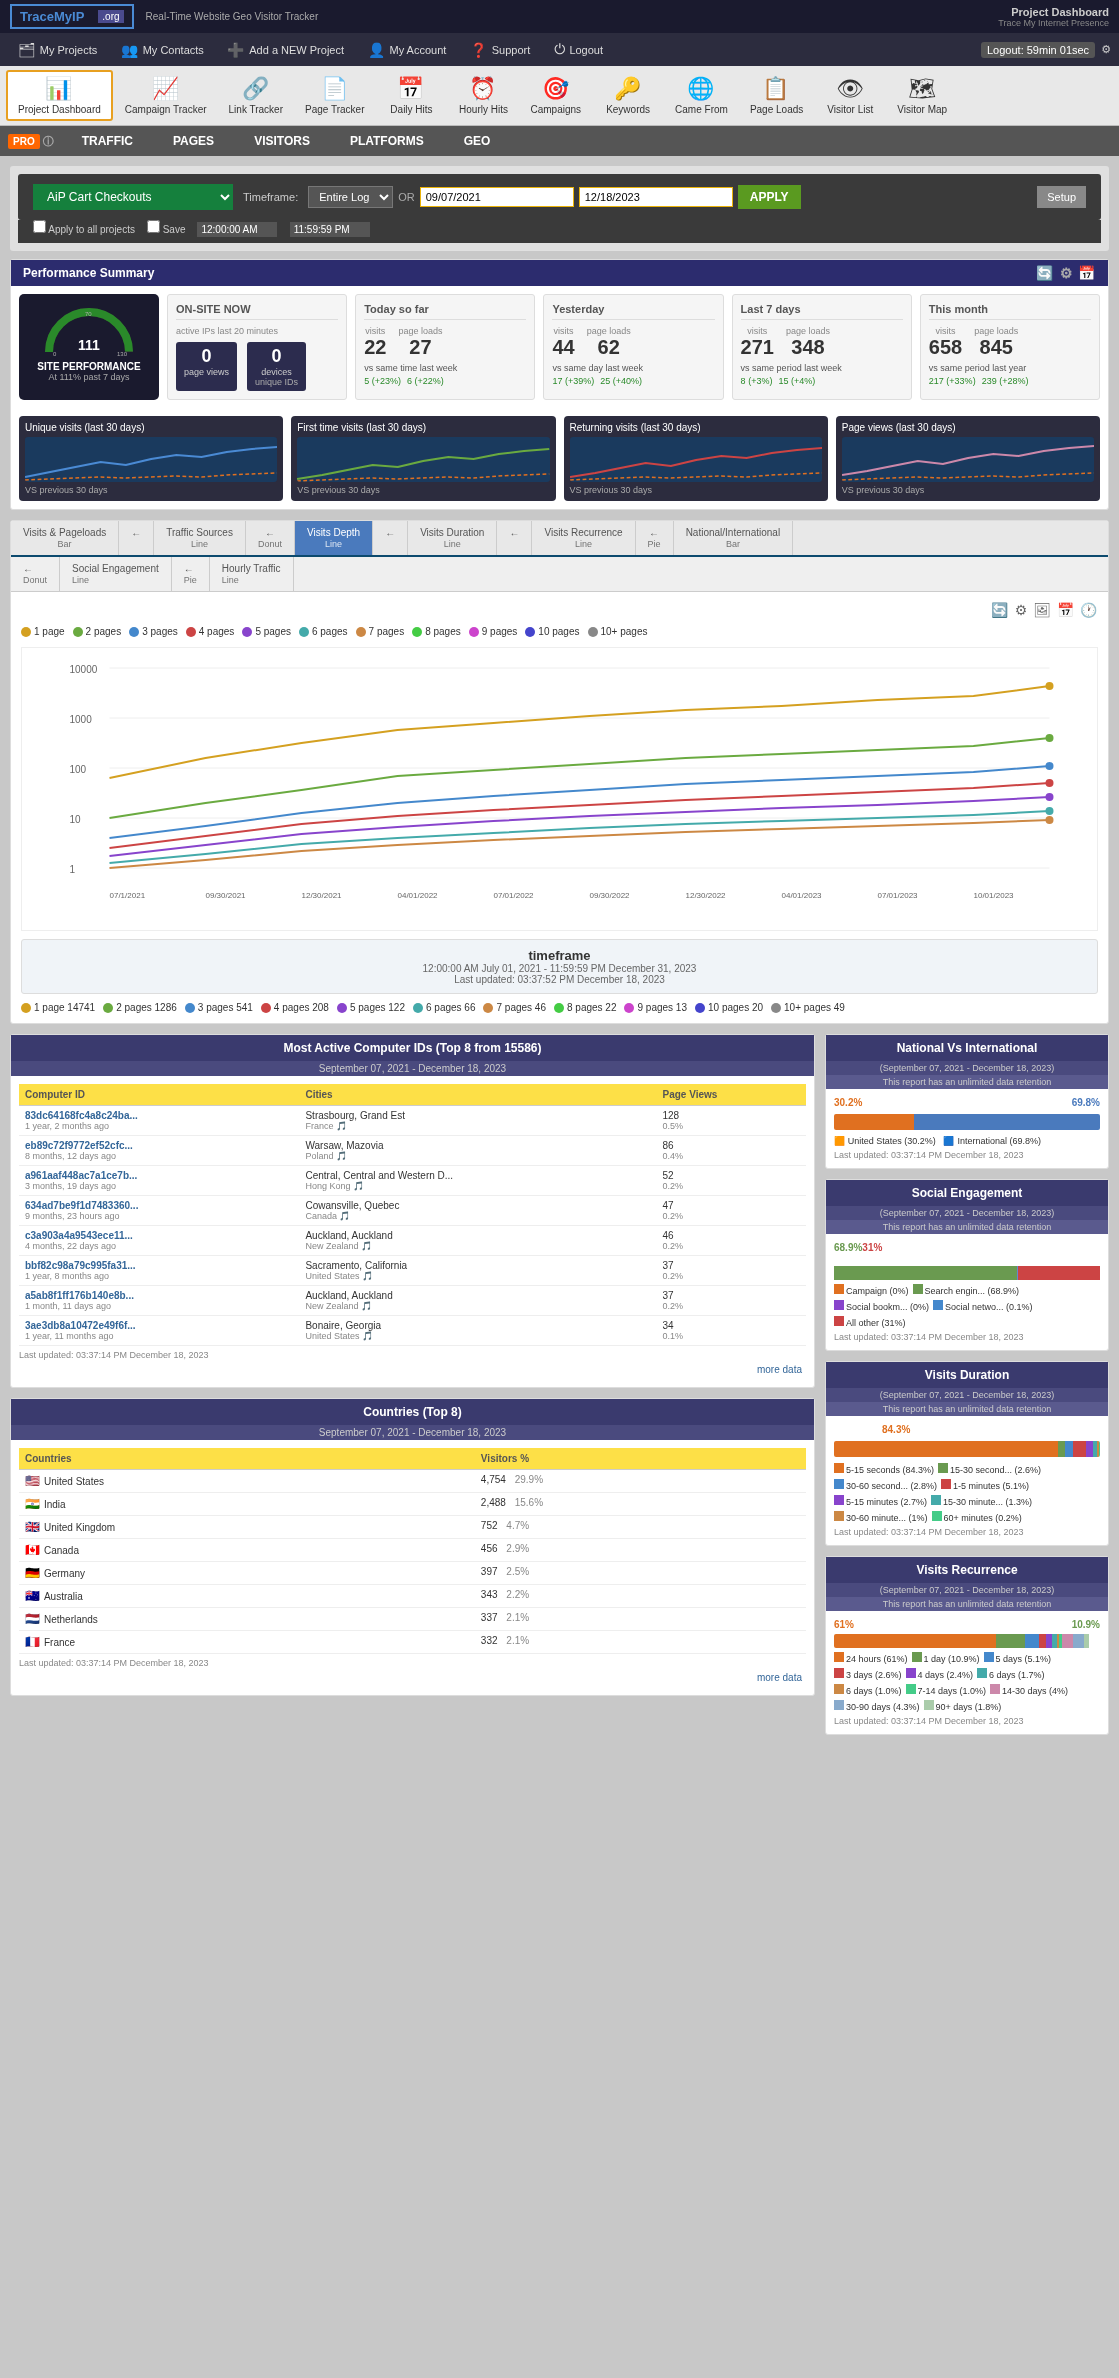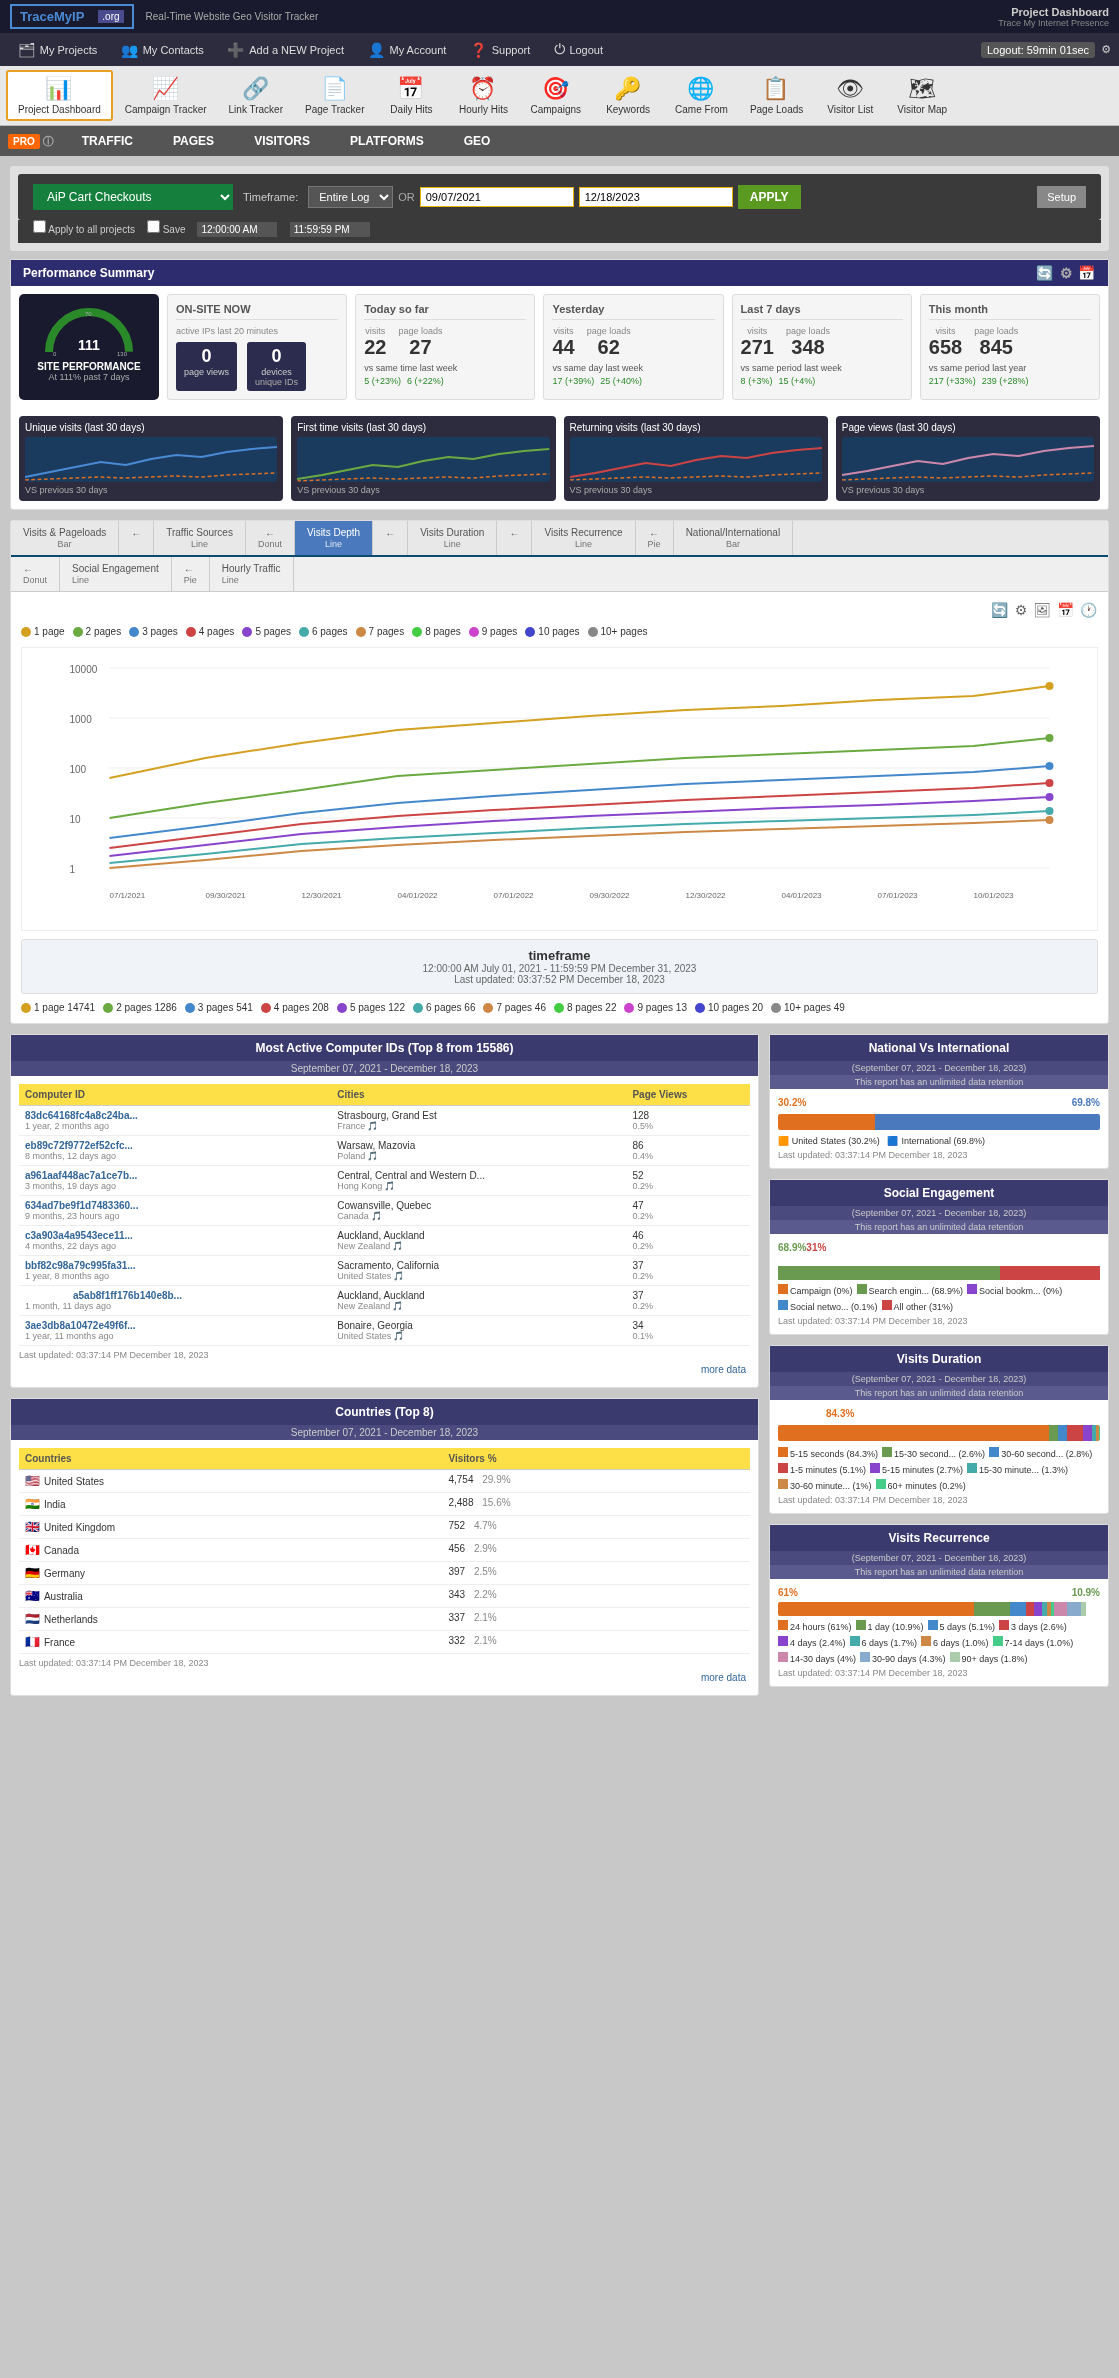"National Vs International" .bottom-right { width: 340px -> 284px }
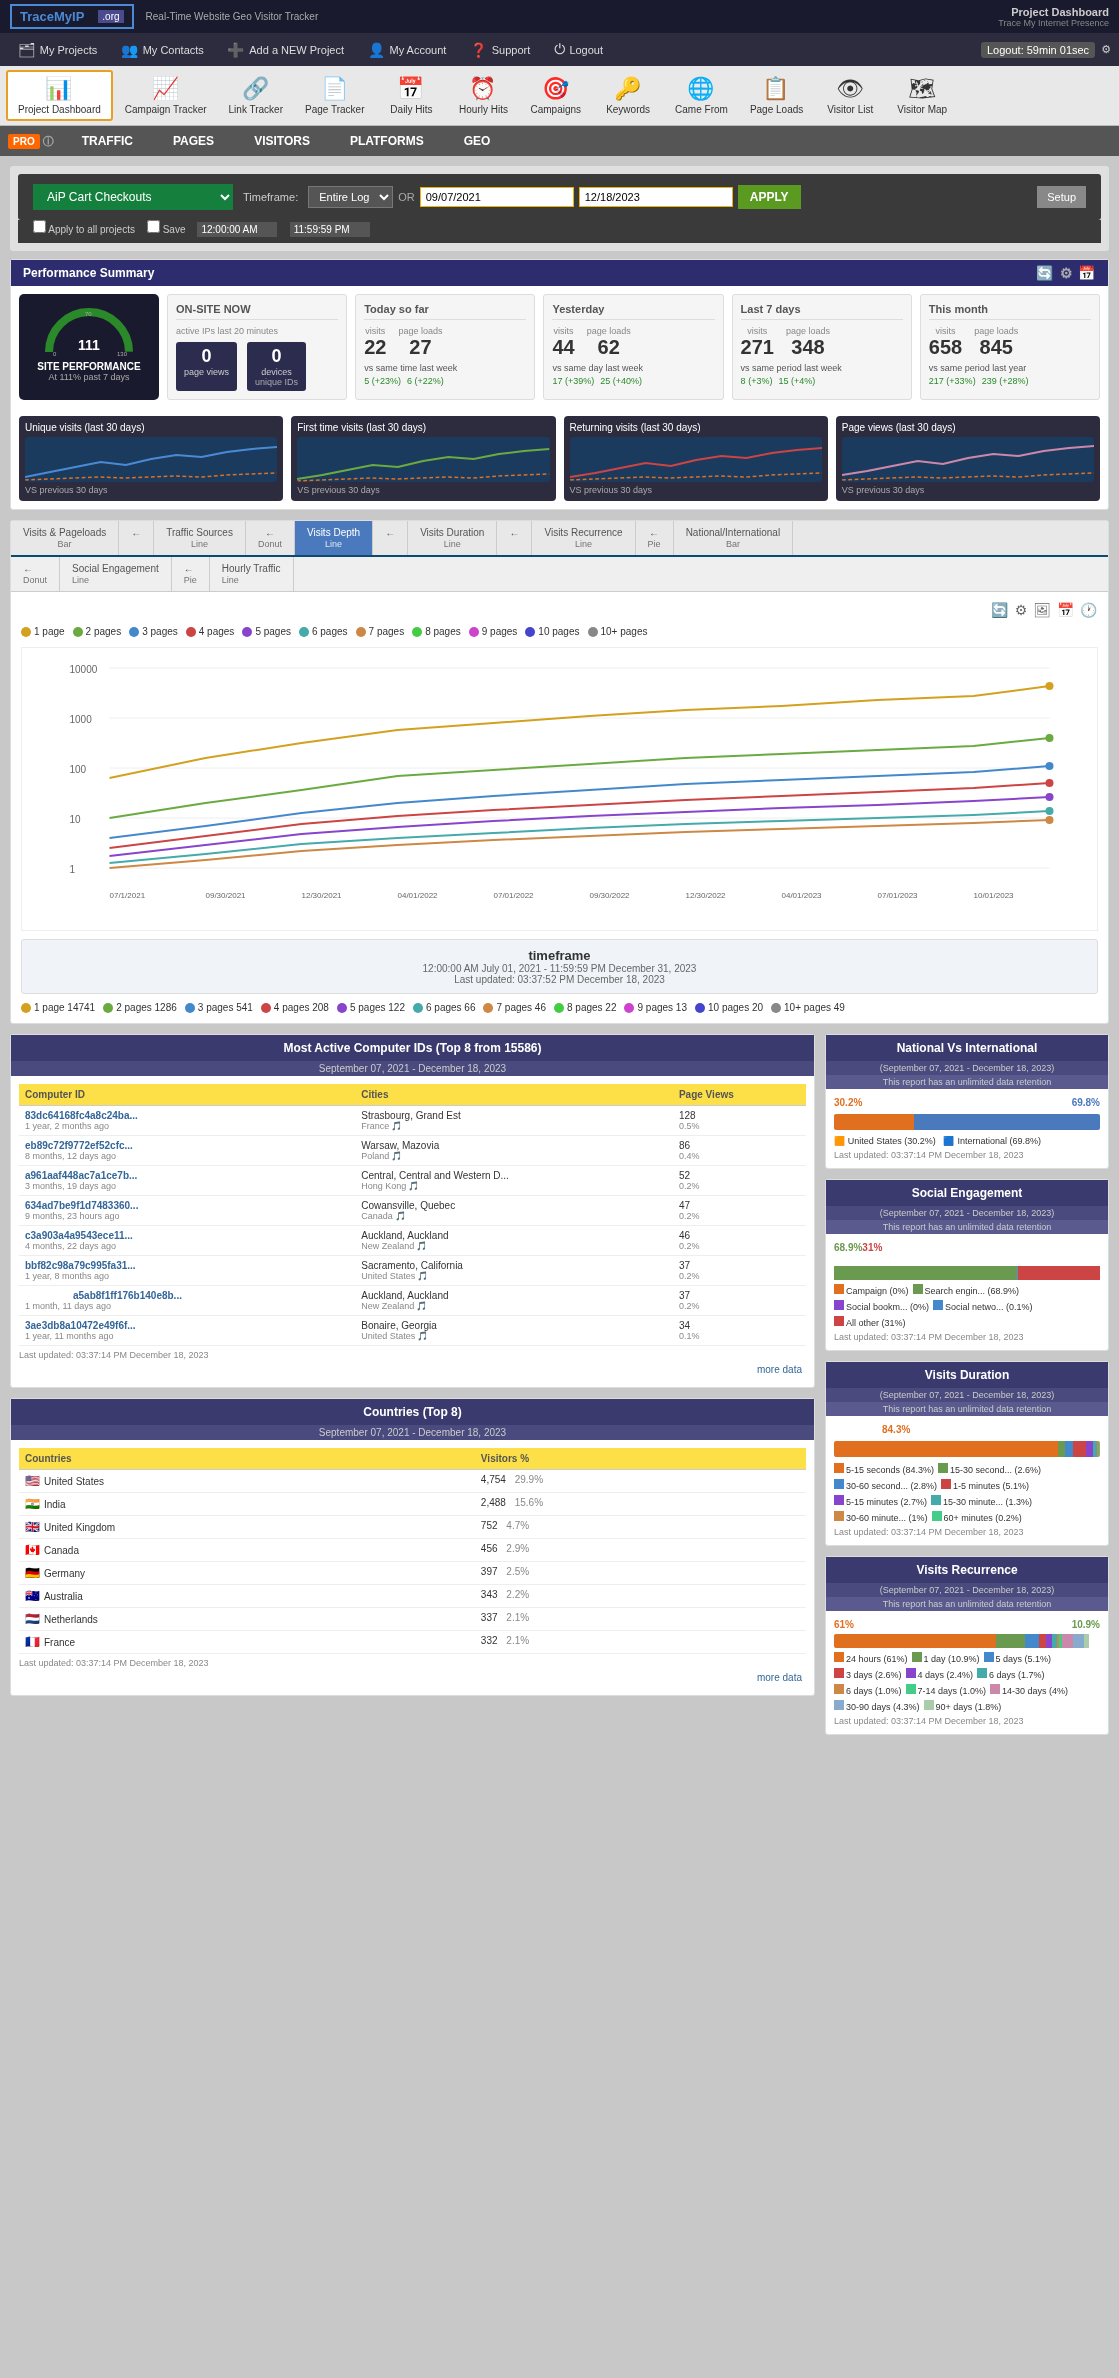"a5ab8f1ff176b140e8b..." div.comp-id { margin-left: 48px -> none }
